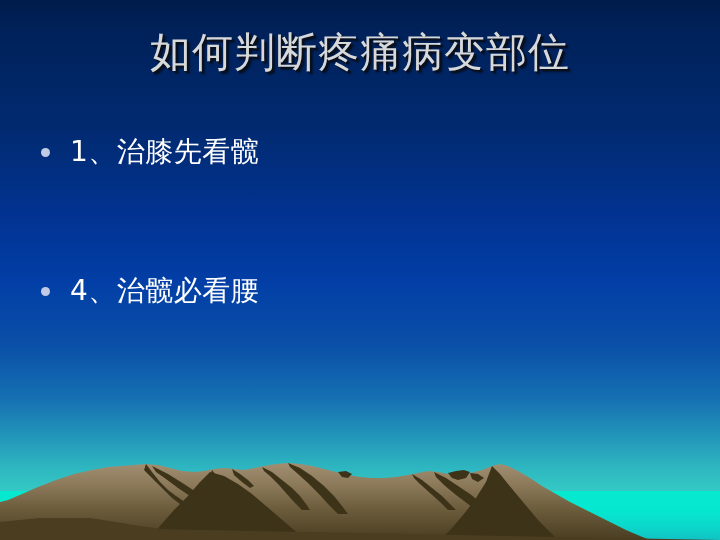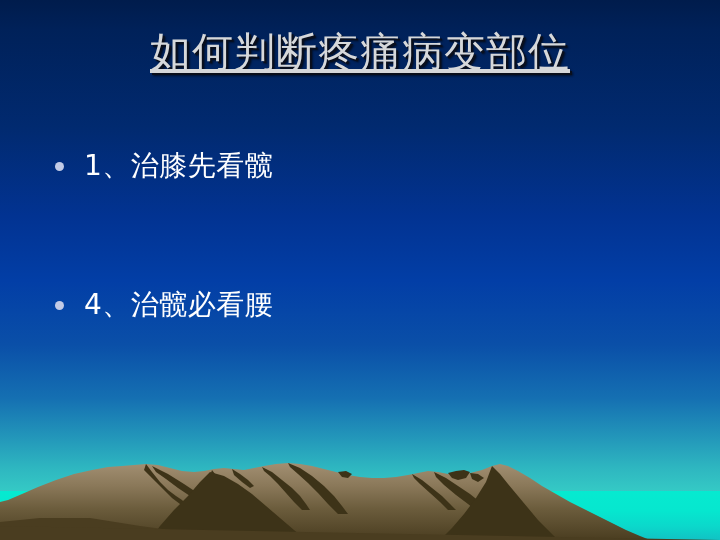"如何判断疼痛病变部位" .title { text-decoration: underline -> none }
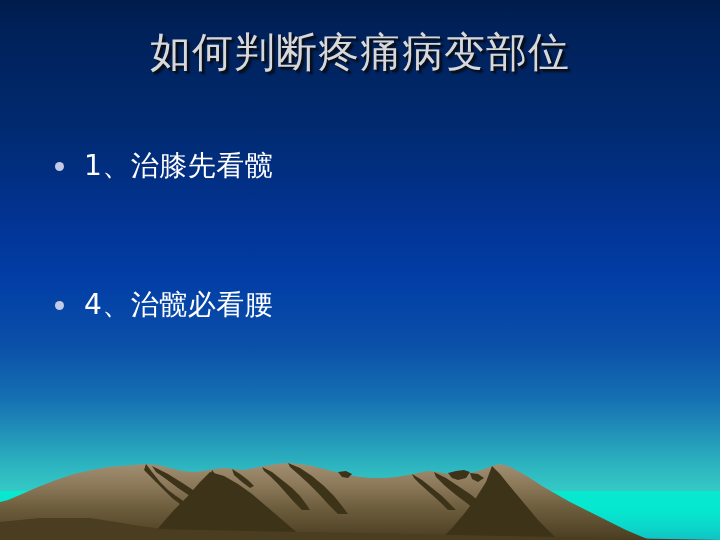"1、治膝先看髋" .bullet-row { margin: 14px -> 0 }
